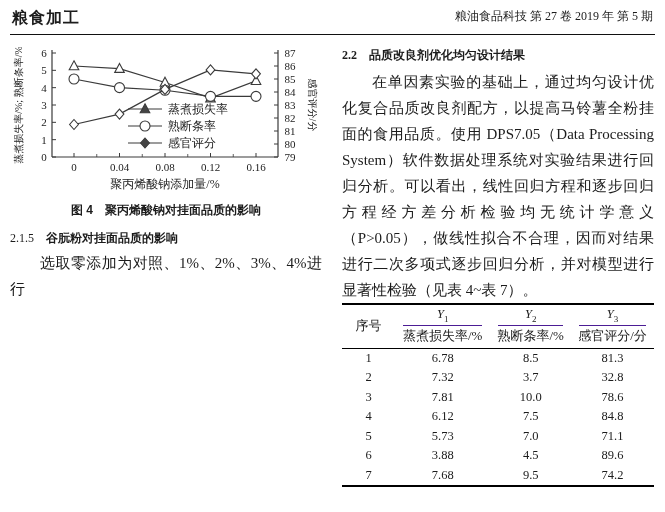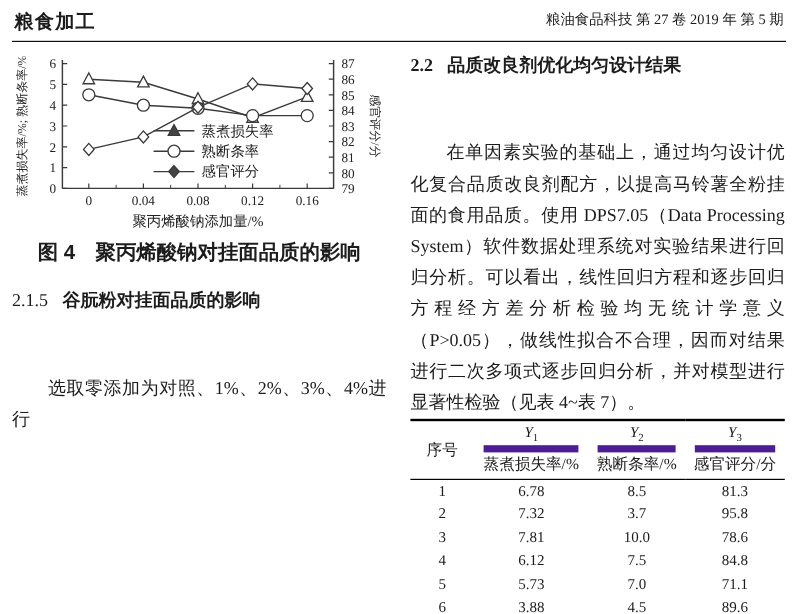"2.2" .section-heading { font-size: 15px -> 12px }
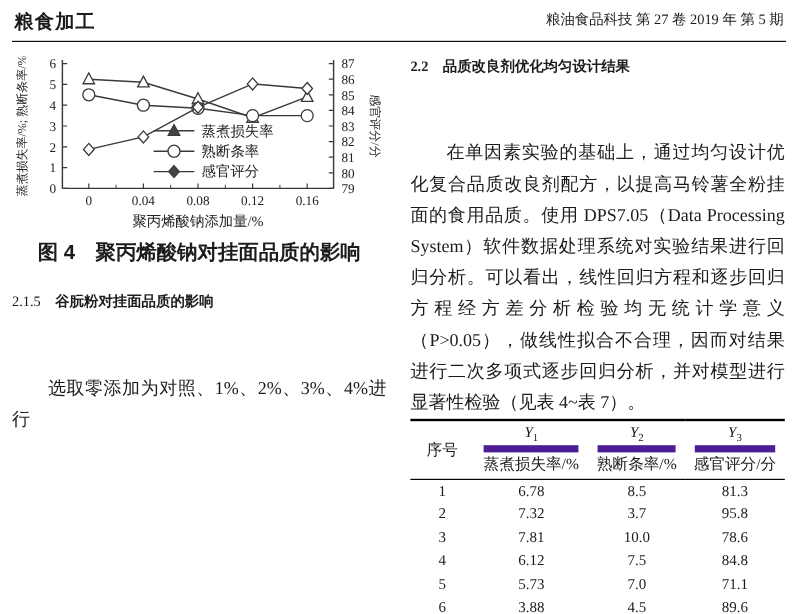"在单因素实验的基础上，通过均匀设计优化复合品质改良剂配方，以提高马铃薯全粉挂面的" .indent { margin-top: 48px -> none }
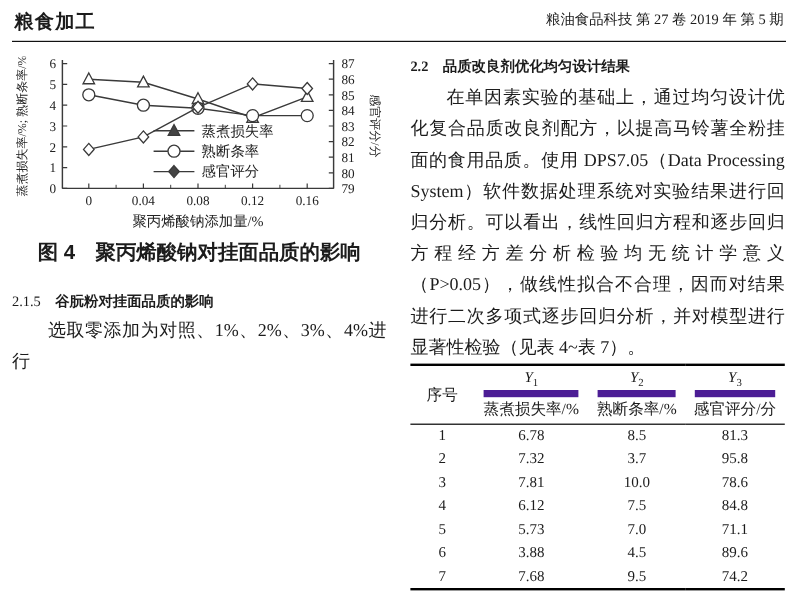"图 4 聚丙烯酸钠对挂面品质的影响" .figure-caption { font-size: 17px -> 12px }
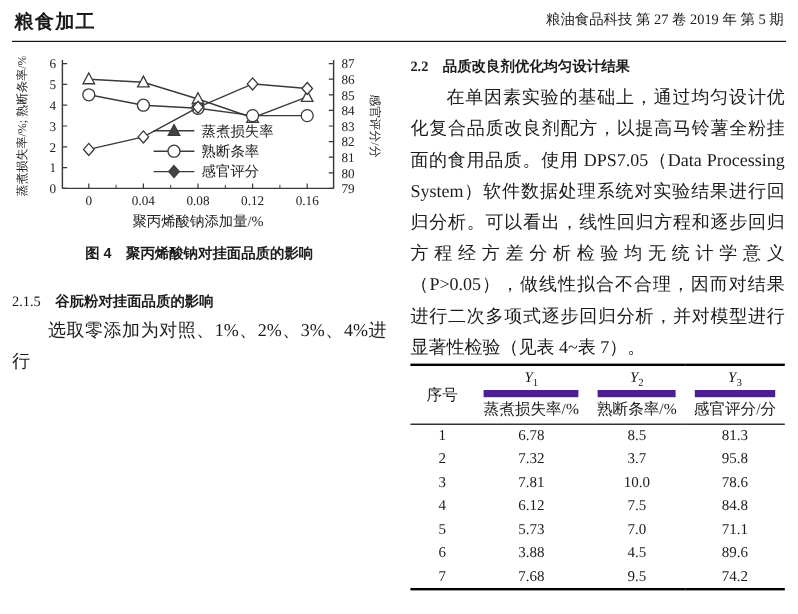"2.1.5" .heading-215 { margin-top: 20px -> 8px }
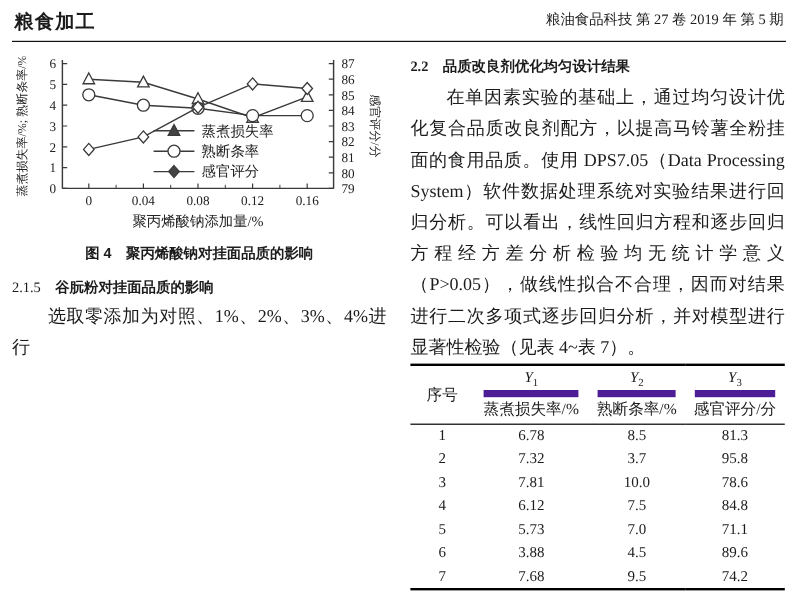"Y1" .spanner { border-bottom: 6px solid #4c1d95 -> 1px solid #4c1d95 }
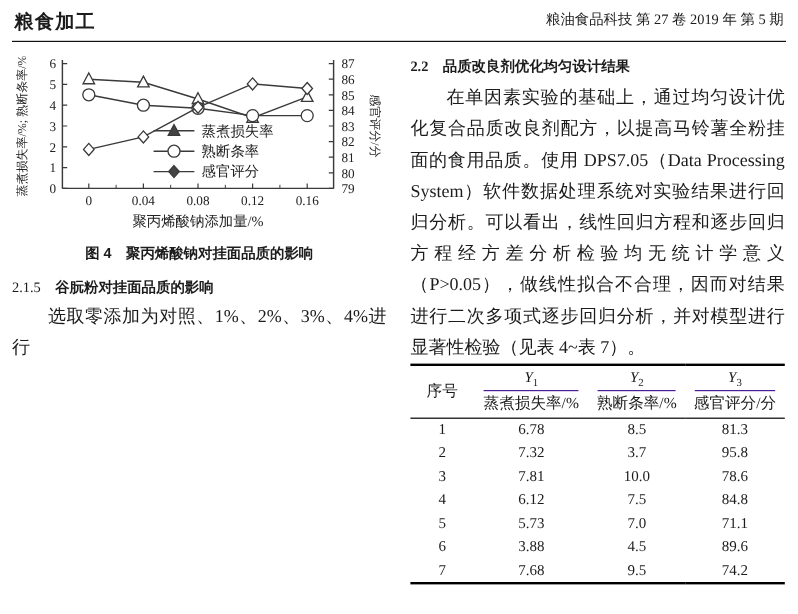"95.8" td { text: 95.8 -> 32.8 }
